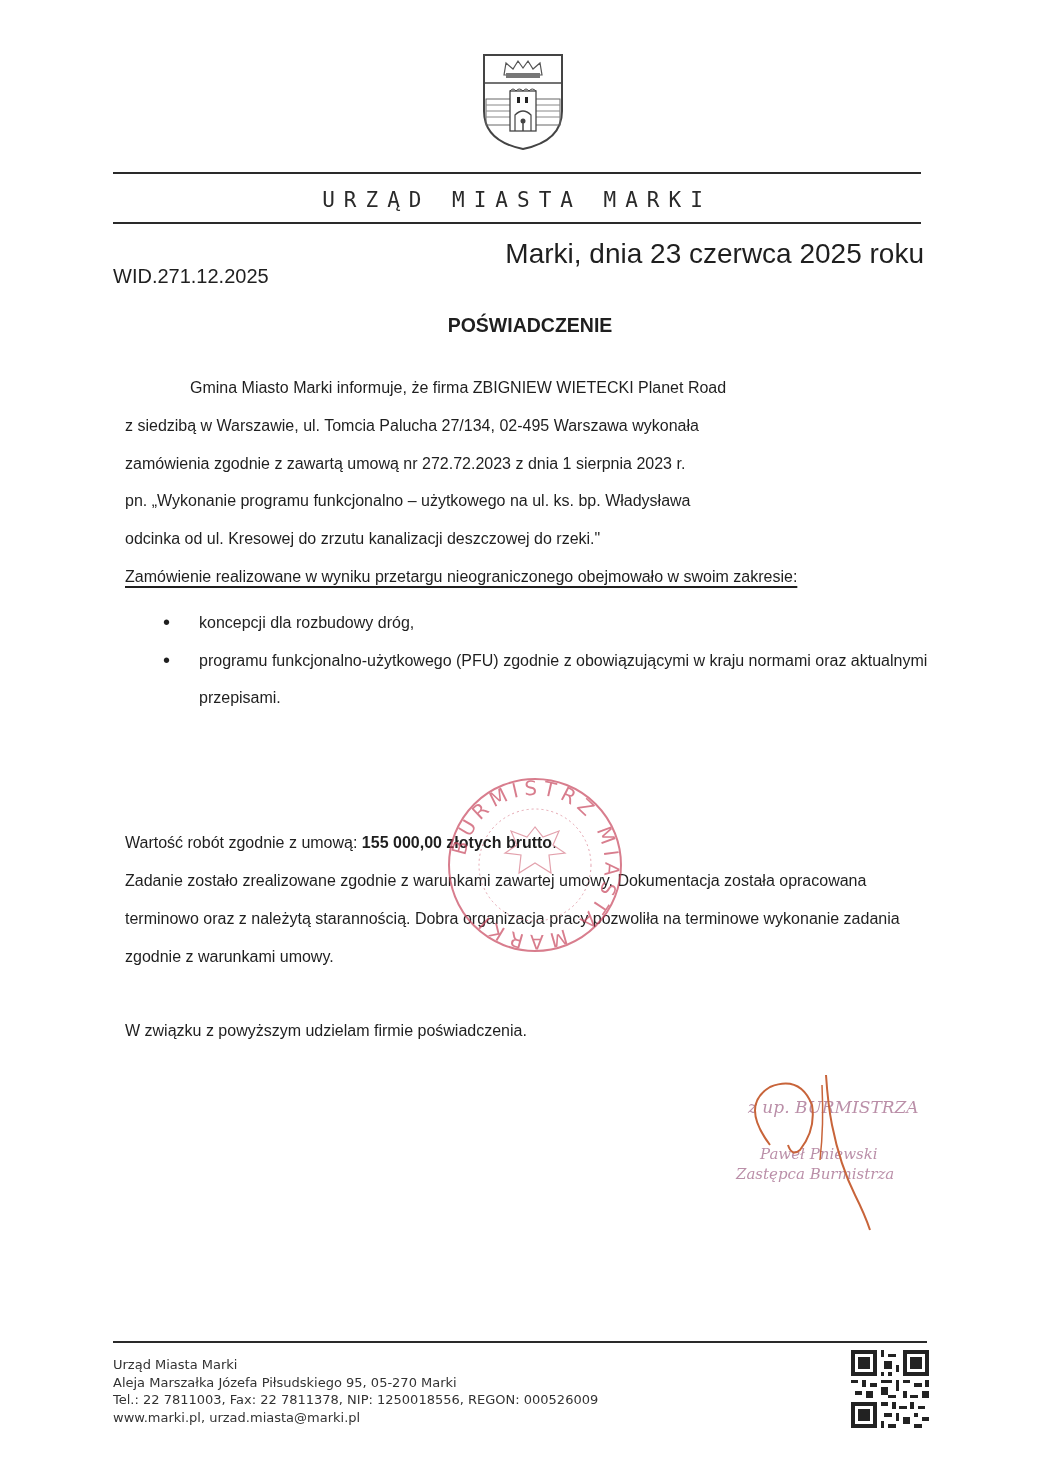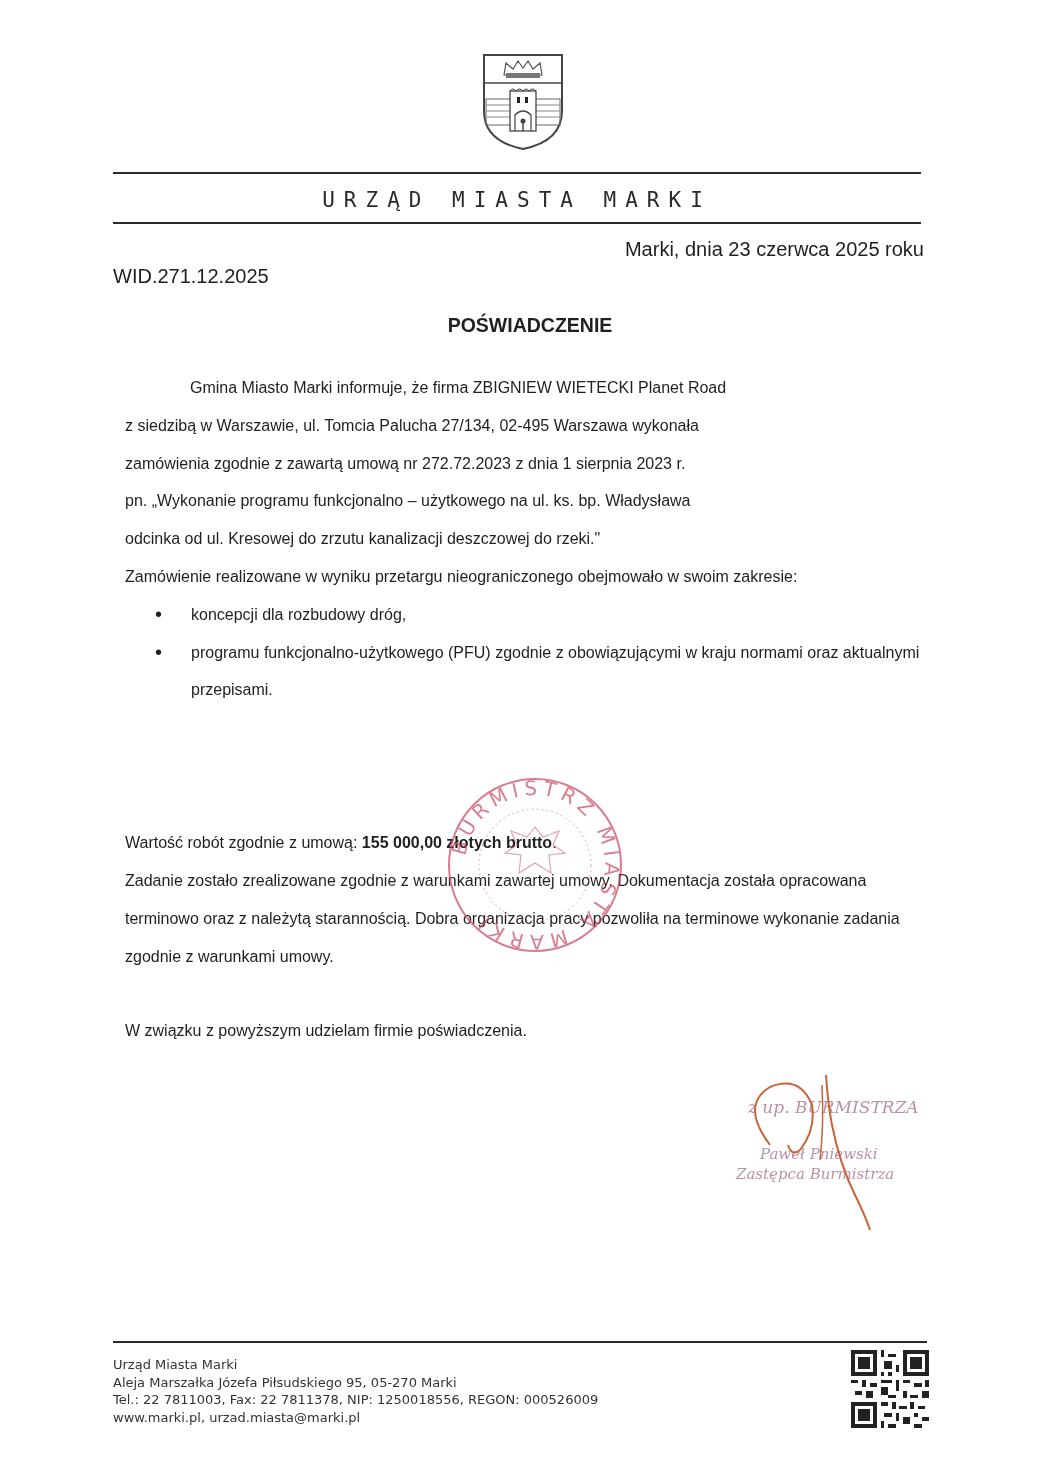"Marki, dnia 23 czerwca 2025" .date { font-size: 20px -> 28px }
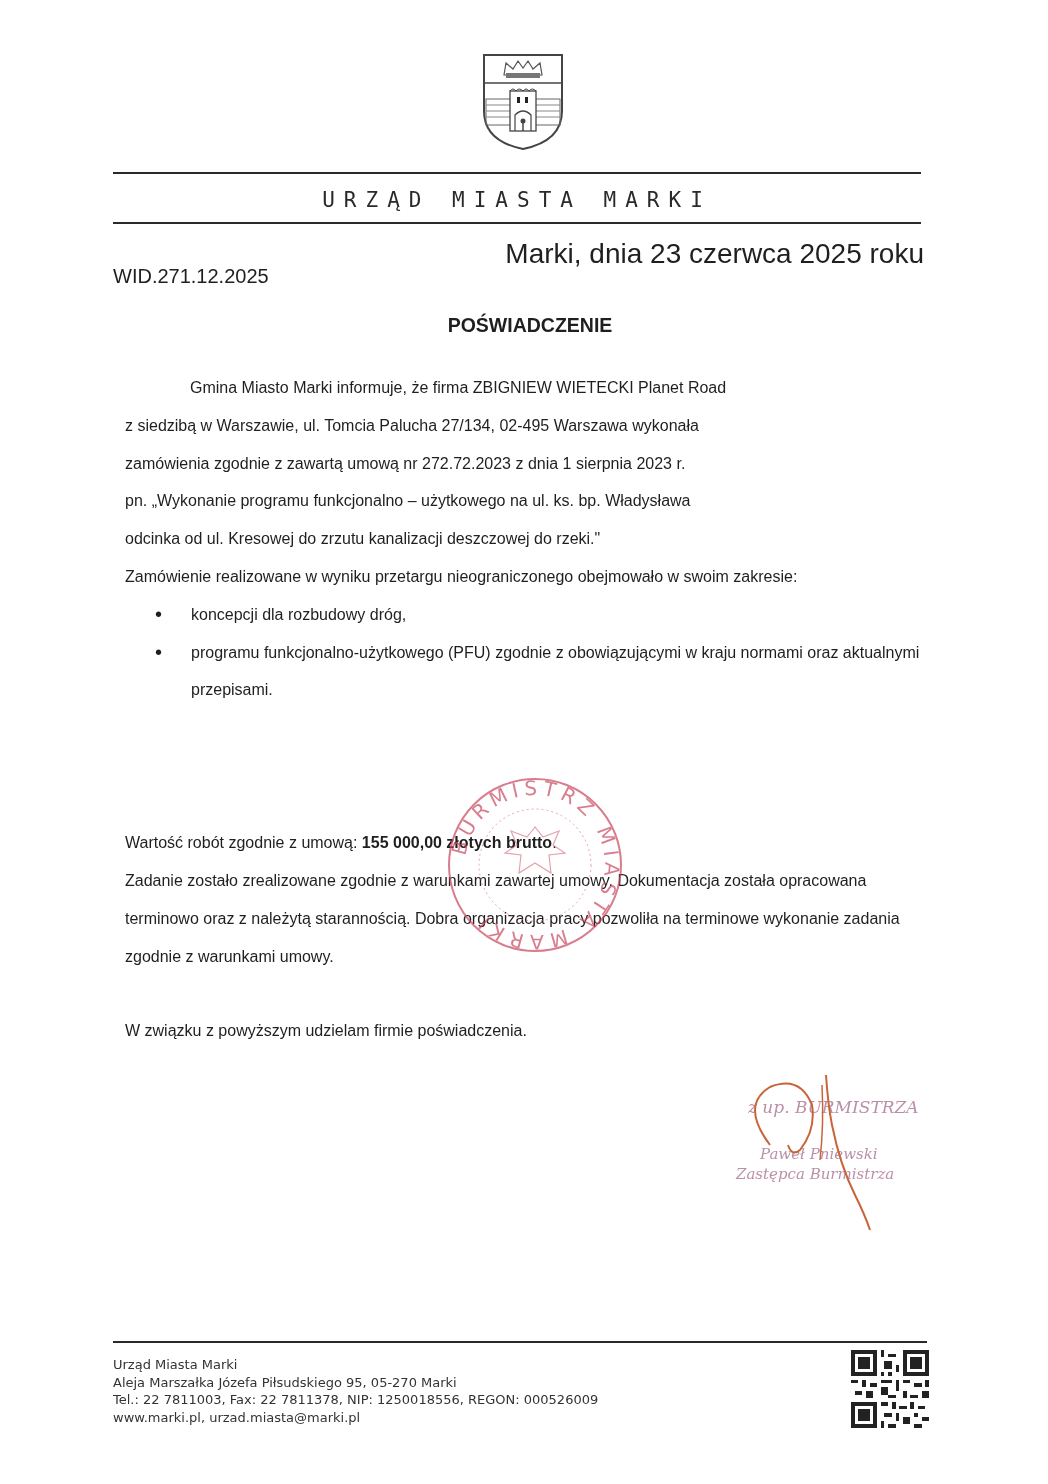"Zamówienie realizowane w wyniku" .underline { text-decoration: none -> underline }
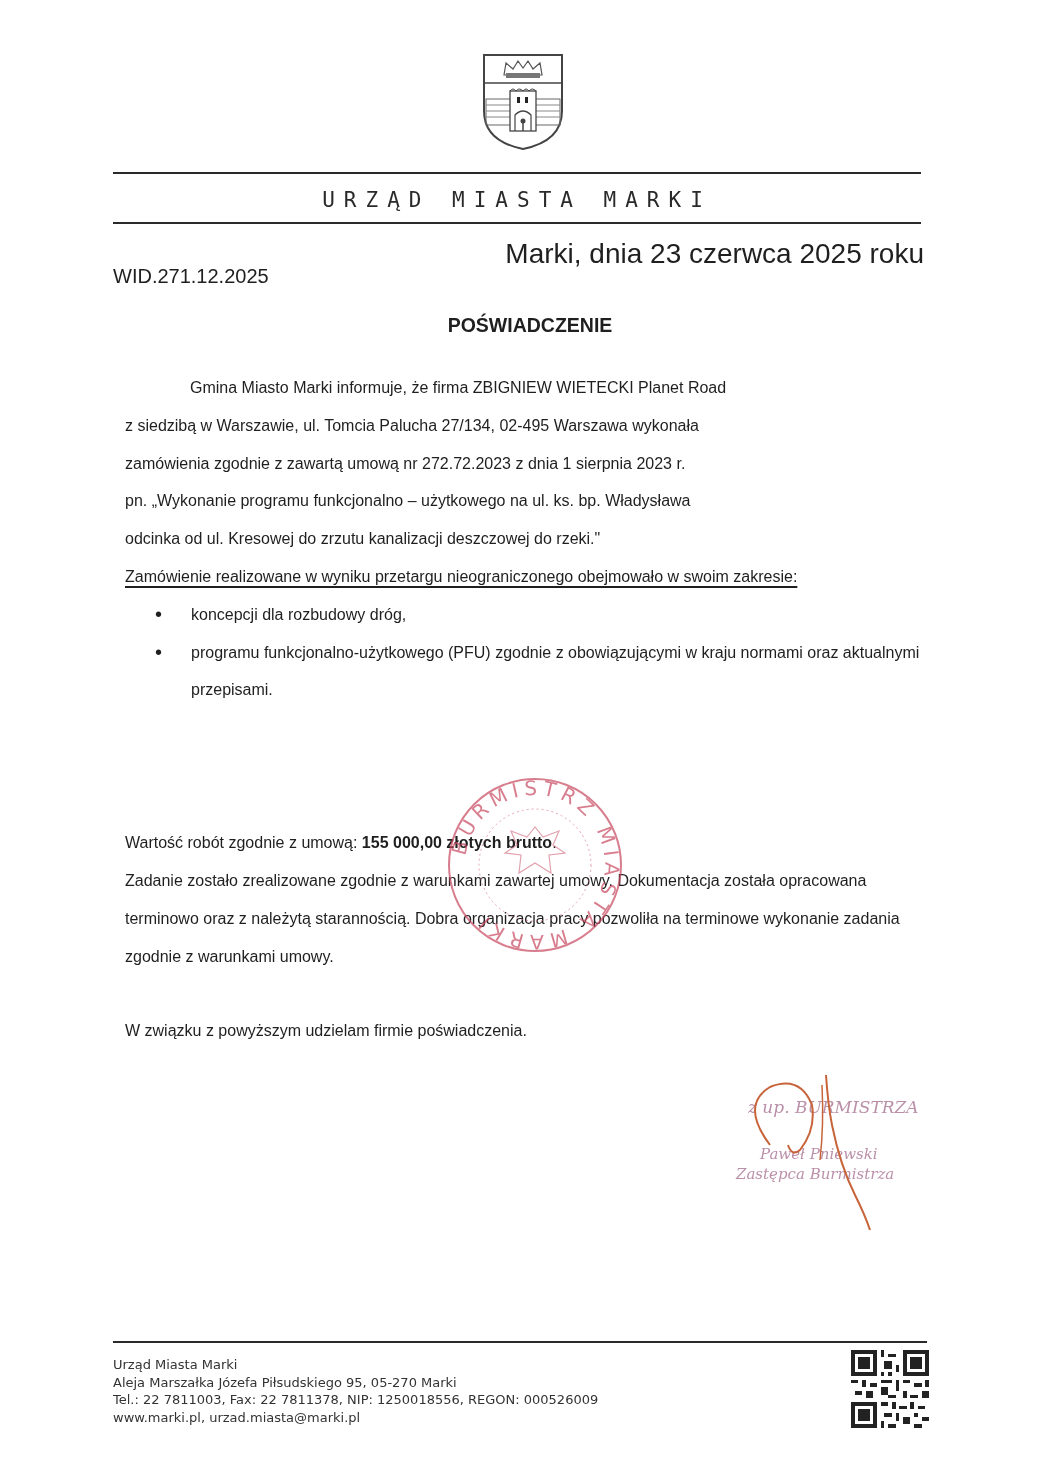"koncepcji dla rozbudowy dróg," ul.scope { margin: 0 -> 8px }
